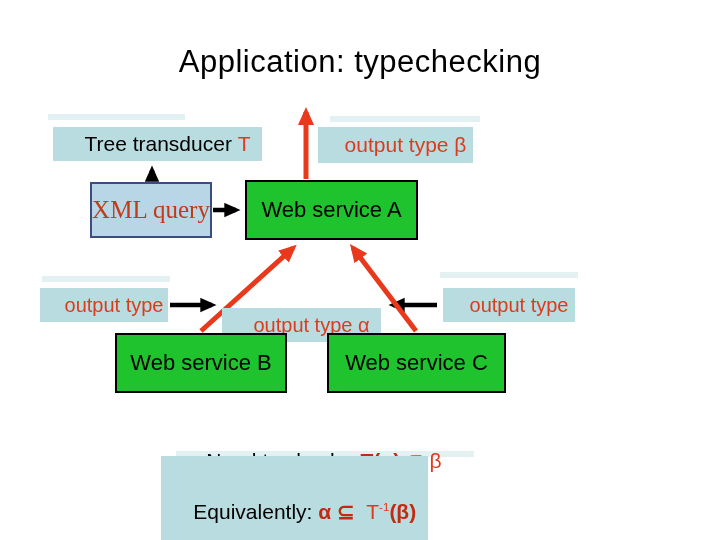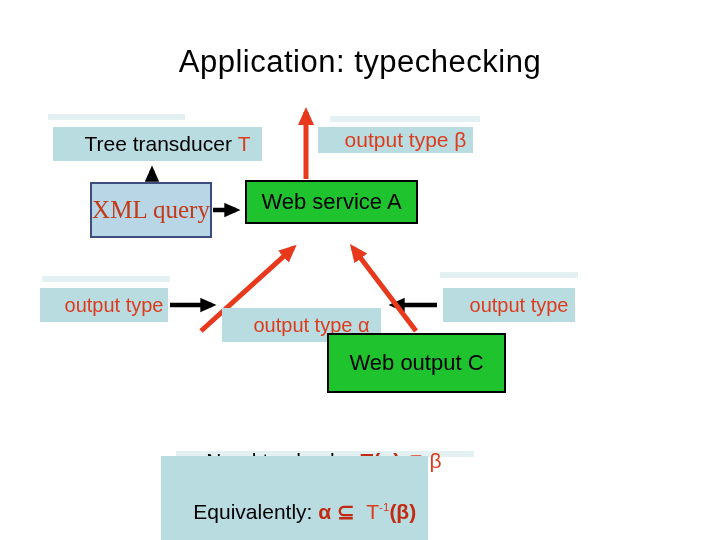"output type β" #output-type-beta-box { height: 26px -> 36px }
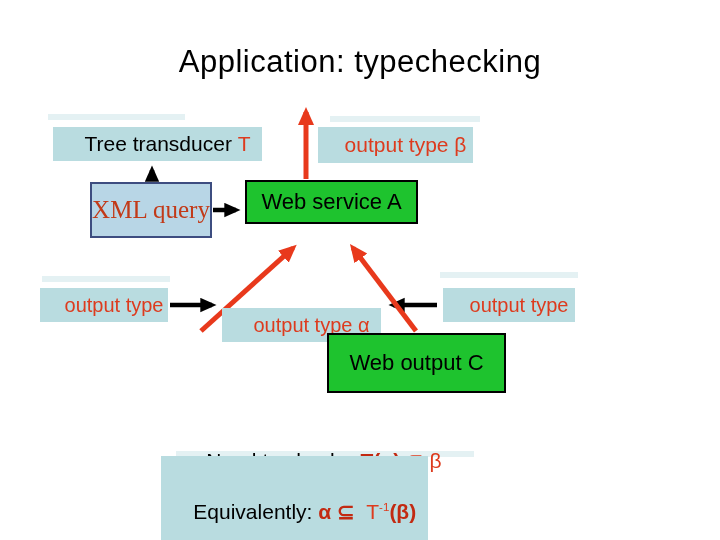"Web service A" #web-service-a-box { height: 44px -> 60px }
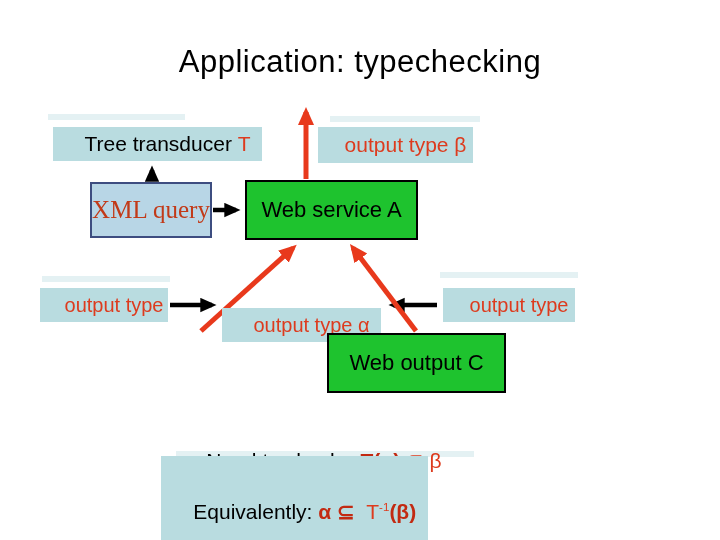"Web service B" div.abs { html: none -> <div> <span>Web service B</span> </div> }
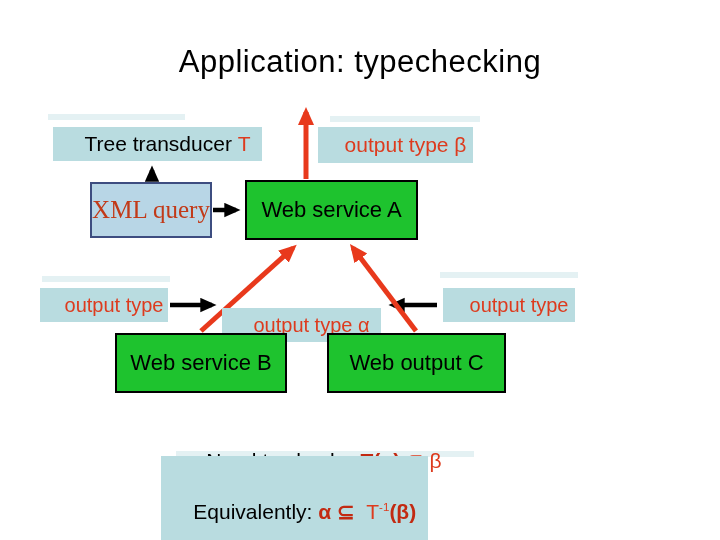"Web output C" span { text: output -> service }
